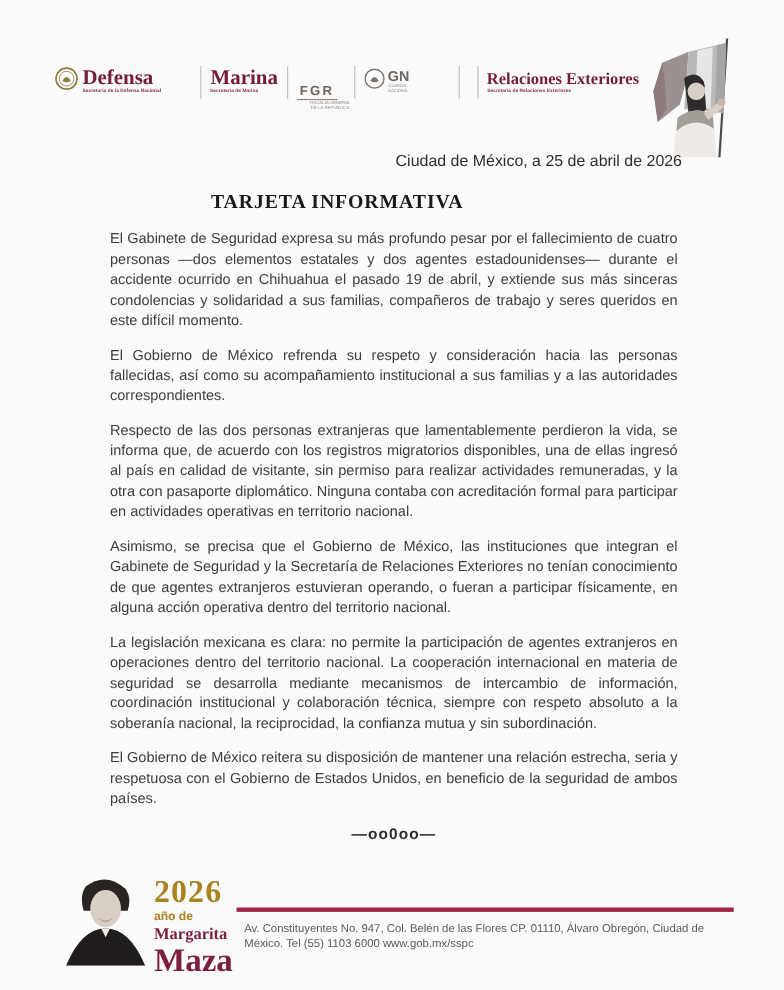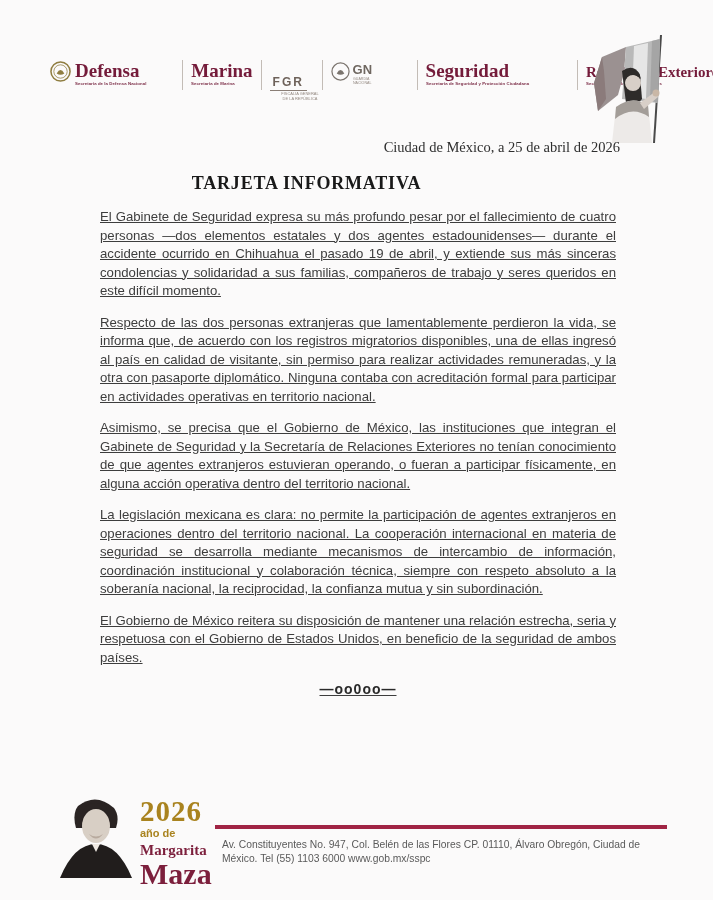"Seguridad" div.logo-block { html: <div> <div> <span>Seguridad</span> <span>Secretaría de Seguridad y Protección Ciudadana</span> </div> </div> -> none }
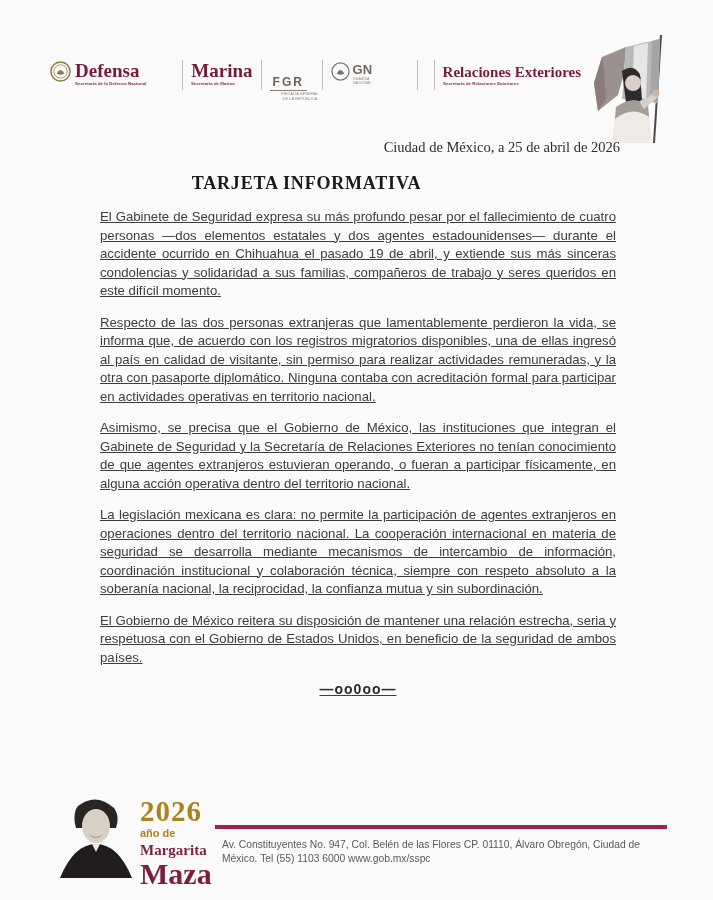"Ciudad de México, a 25" .date-line { font-family: Liberation Serif, serif -> none }
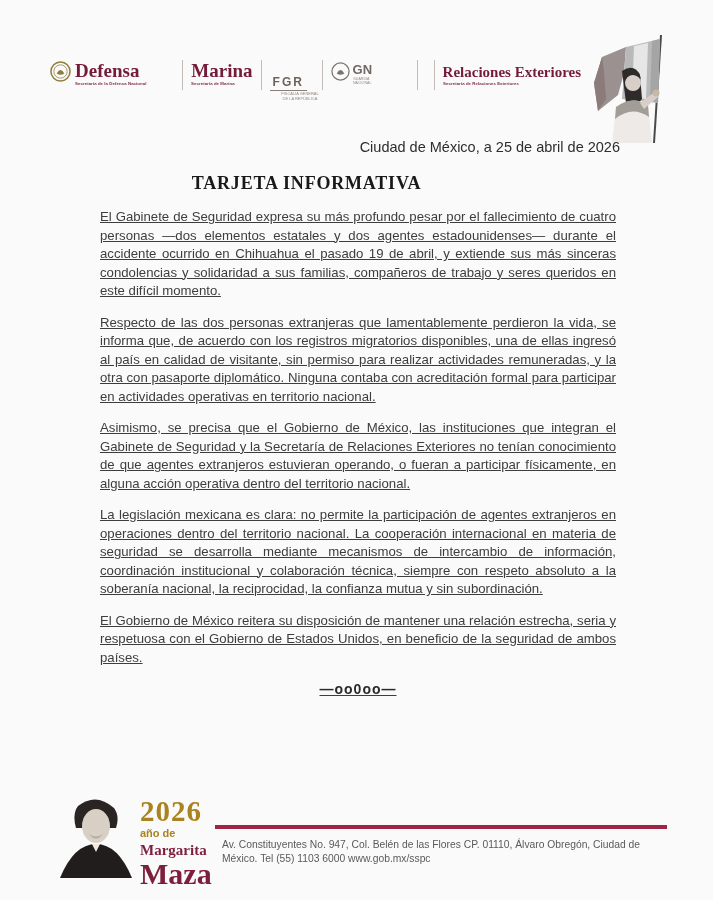"El Gabinete de Seguridad expresa" .body-text { text-decoration: underline -> none }
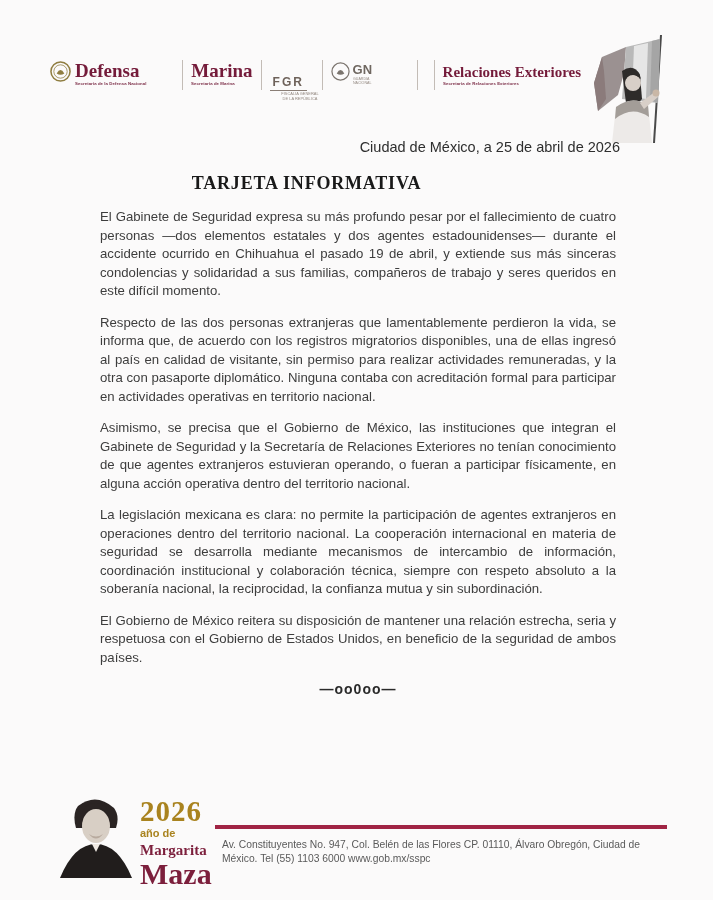"El Gobierno de México refrenda" p { html: none -> <p>El Gobierno de México refrenda su respeto y consideración hacia las personas fallecidas, así como su acompañamiento institucional a sus familias y a las autoridades correspondientes.</p> }
